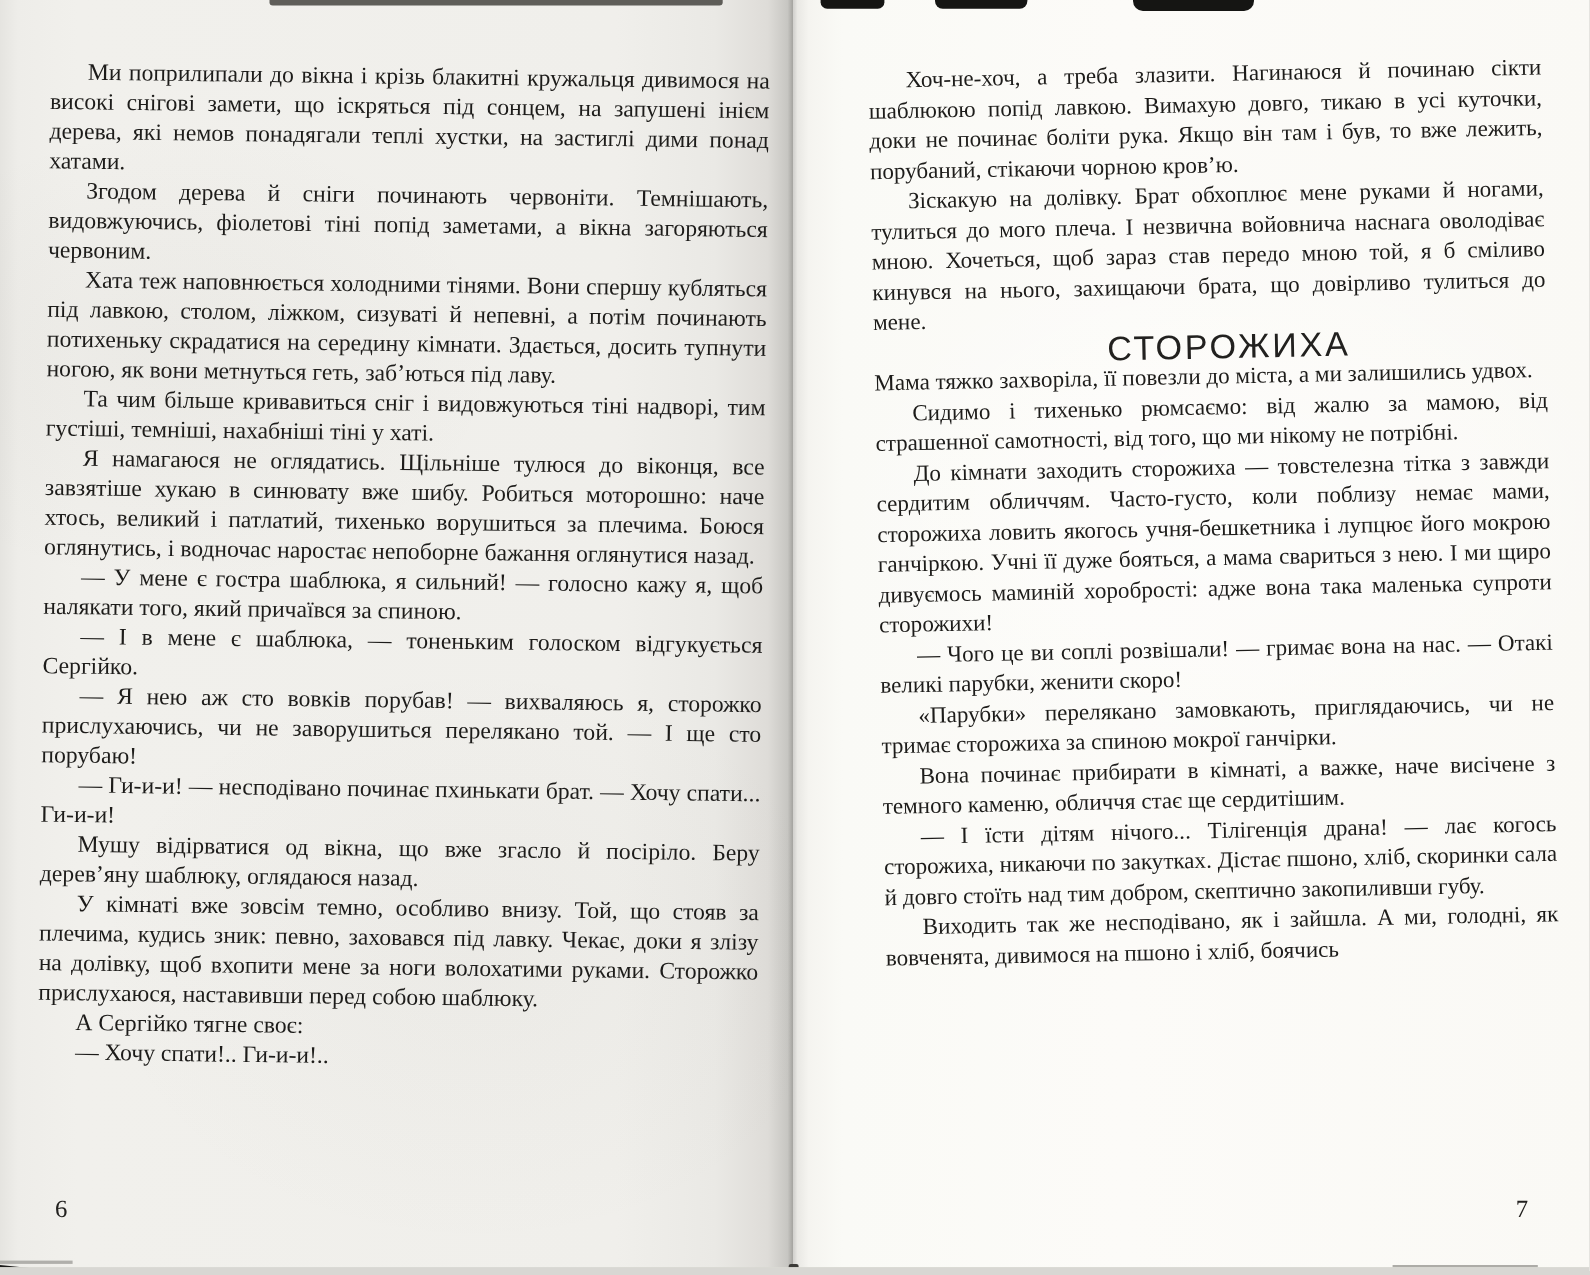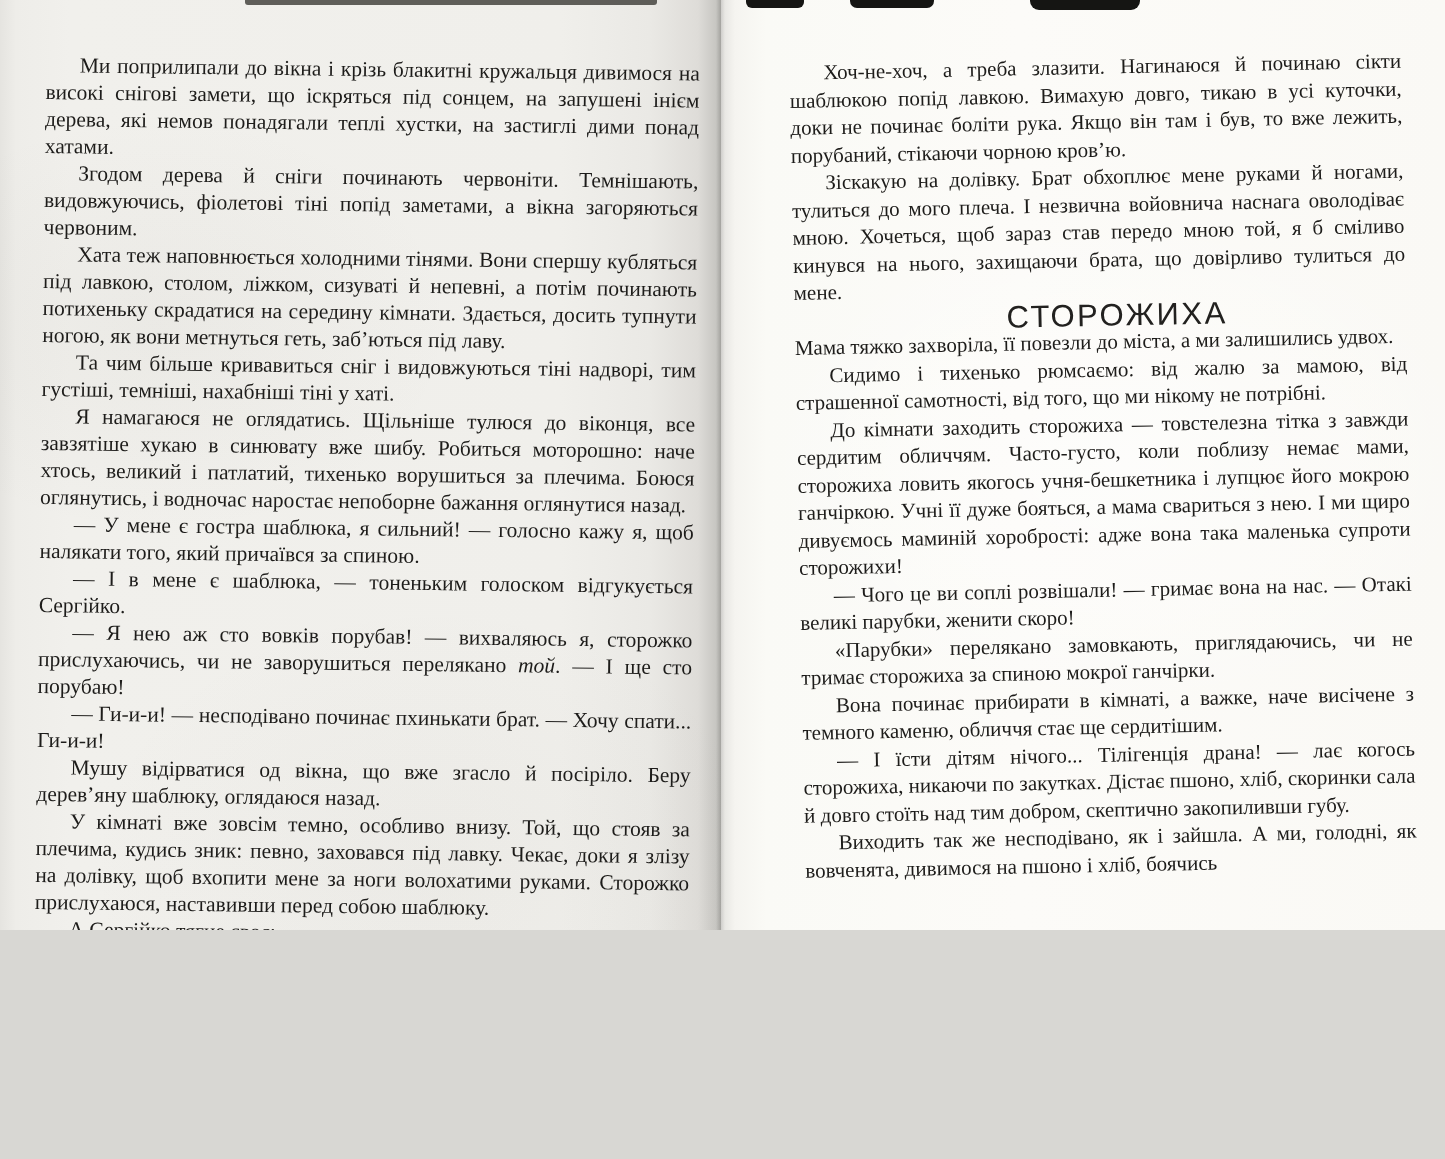"Ми поприлипали до вікна і" .scan { height: 930px -> 1152px }
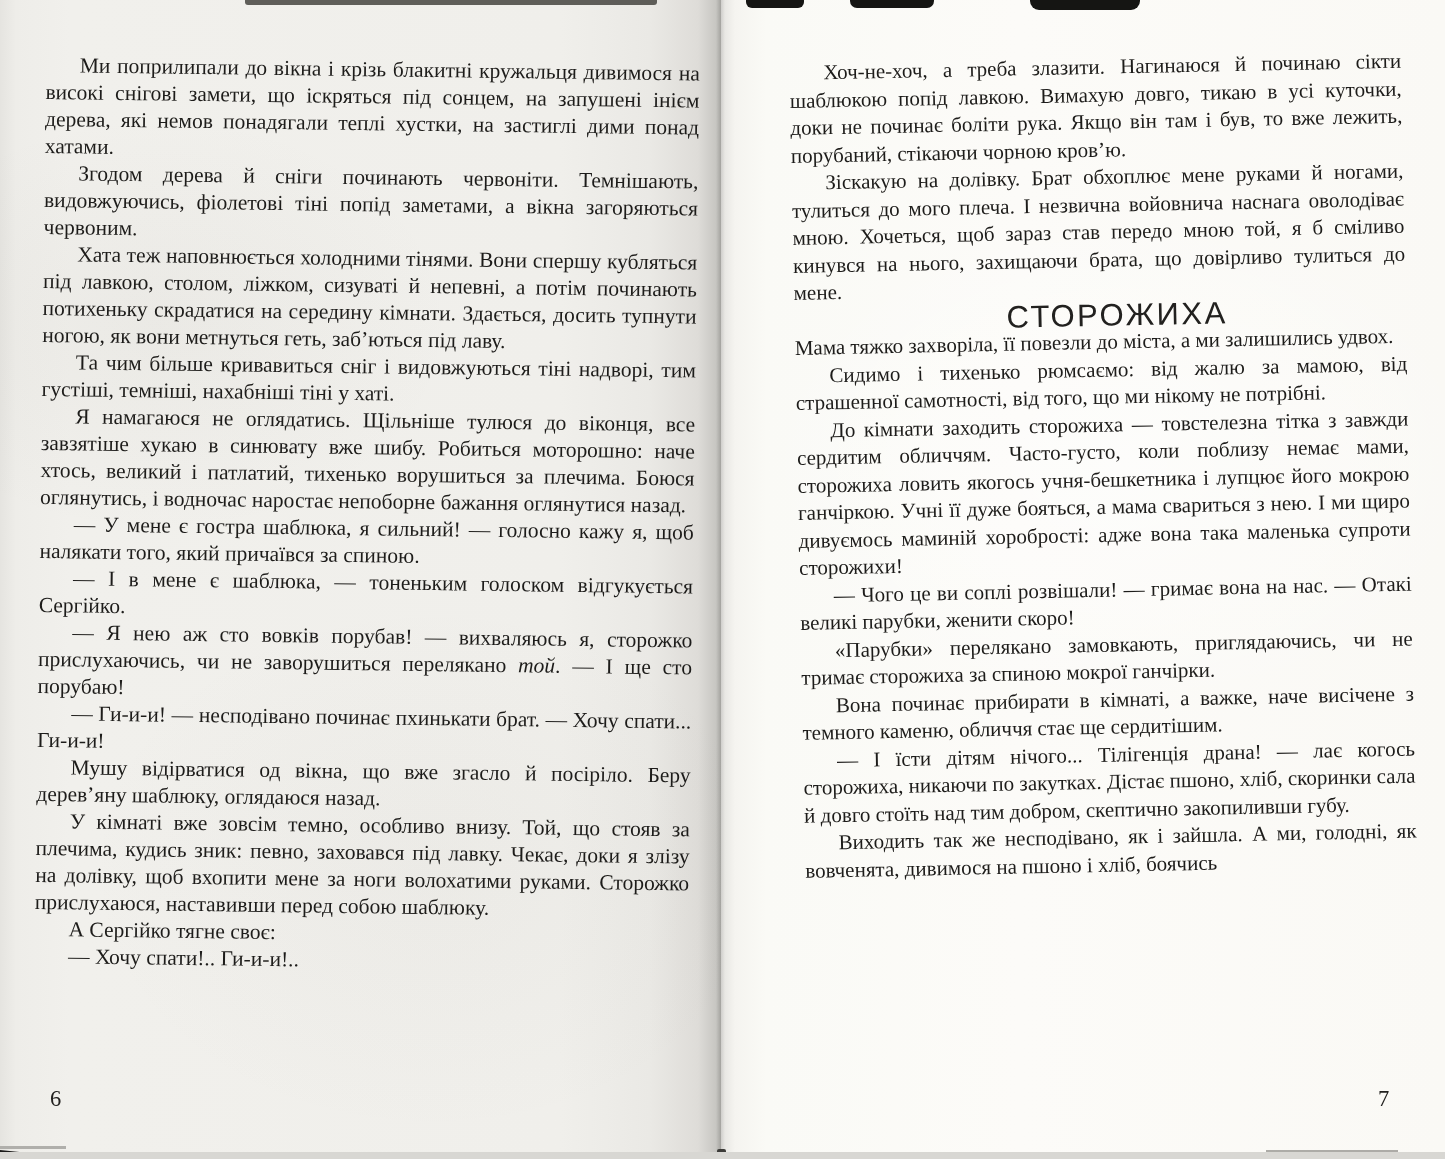"той" .em { font-style: italic -> none }
